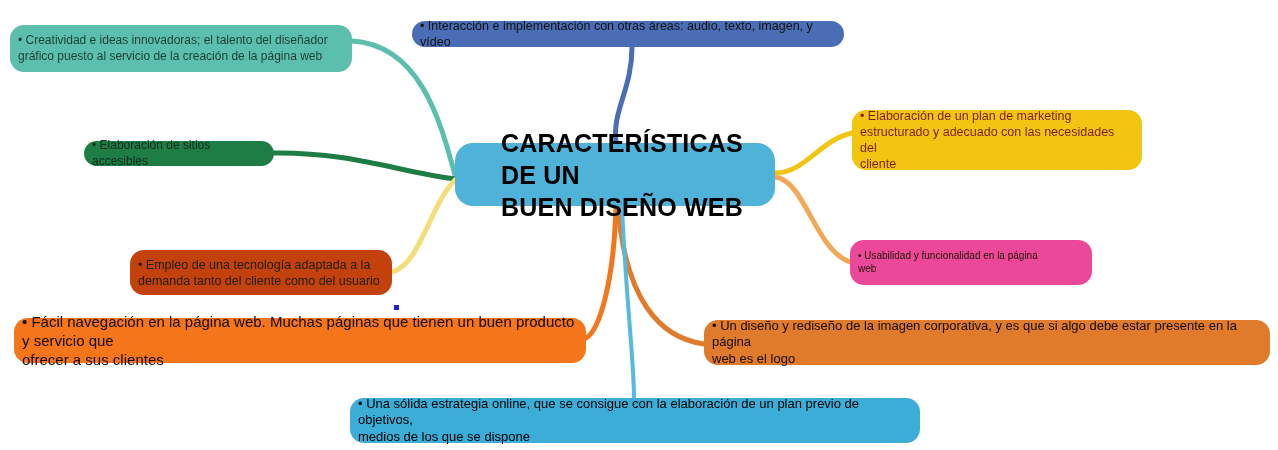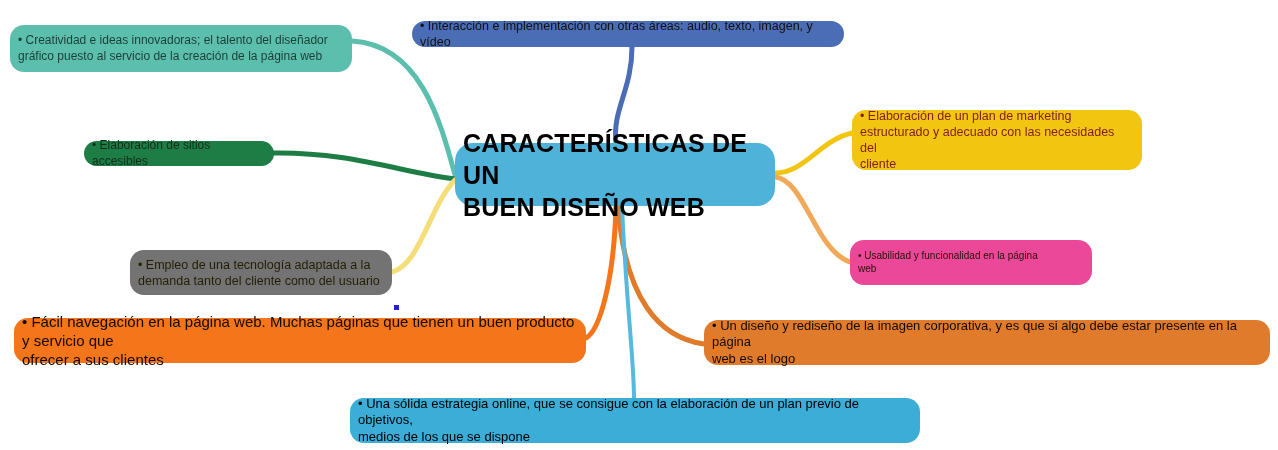"CARACTERÍSTICAS DE UN" #center-node { padding-left: none -> 38px }
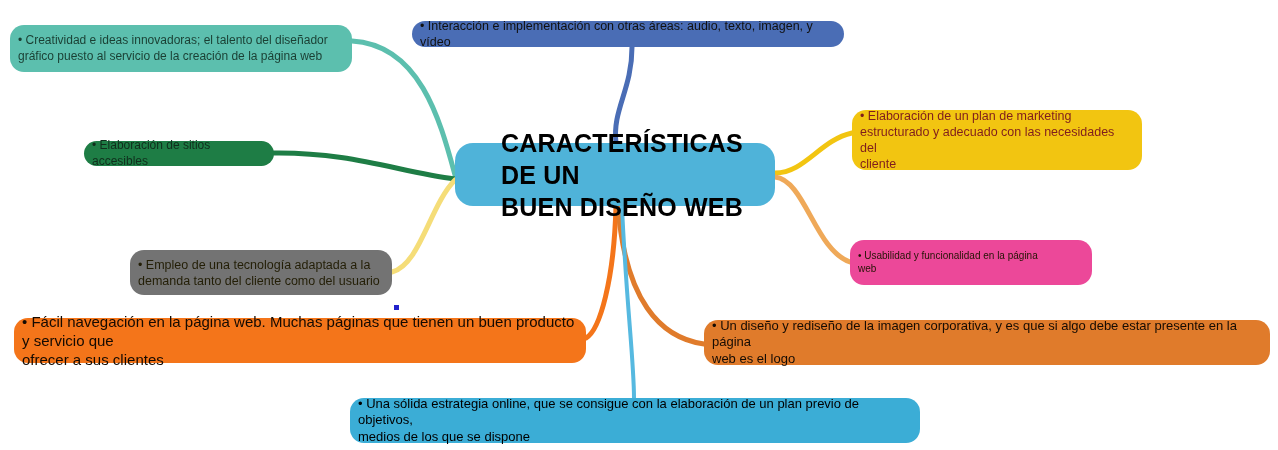"• Empleo de una tecnología" div.node { background: #737373 -> #c2410c }
